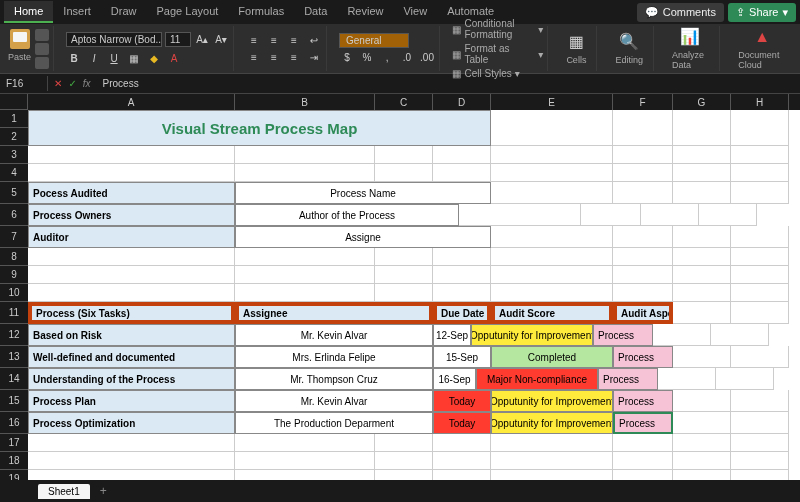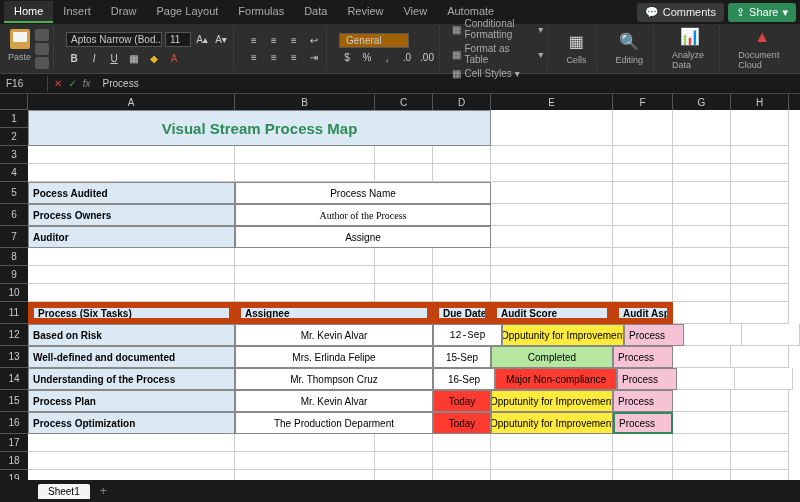"Author of the Process" div.cell { font-family: Liberation Serif, serif -> none; width: 256px -> 224px }
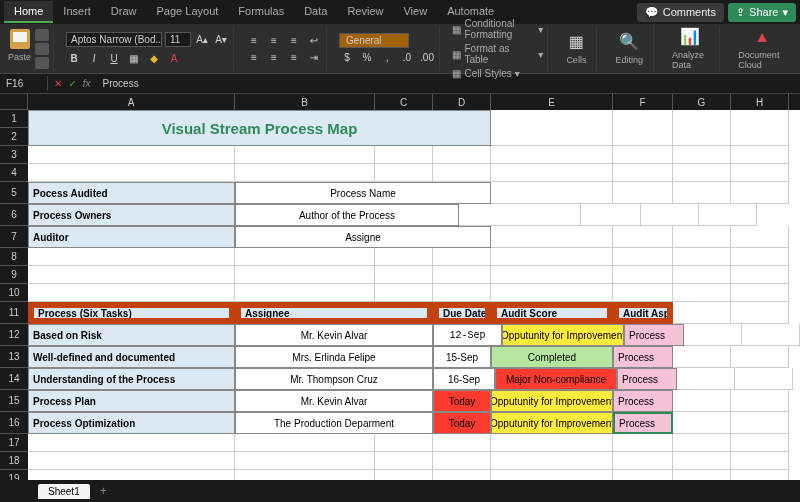"Process (Six Tasks)" .thead { border: 6px solid #c2410c -> 4px solid #c2410c }
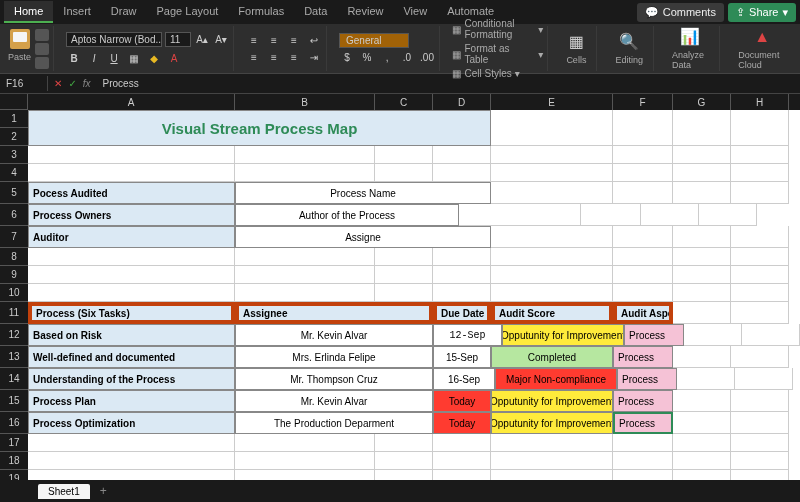"12-Sep" div.cell { font-family: Liberation Mono, monospace -> none; width: 69px -> 38px }
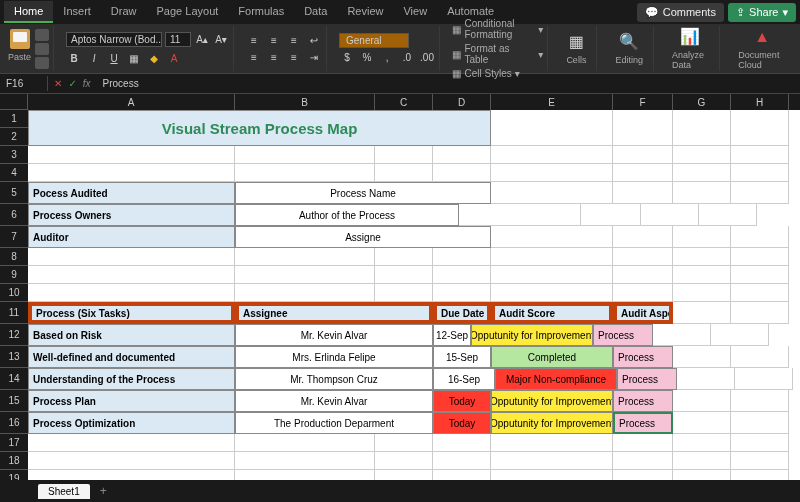"16-Sep" div.cell { width: 62px -> 43px }
